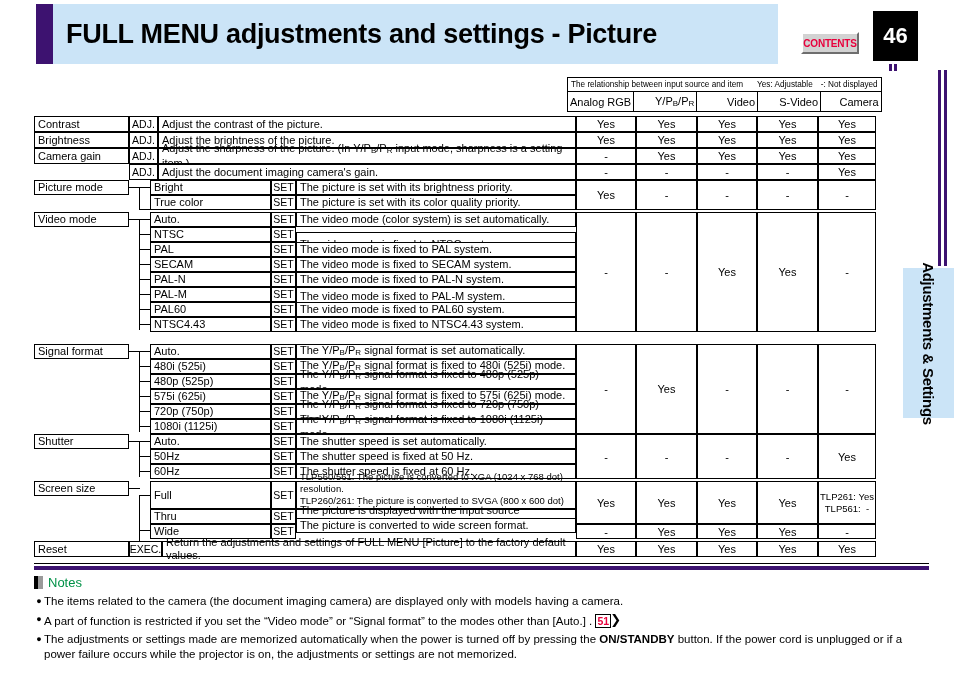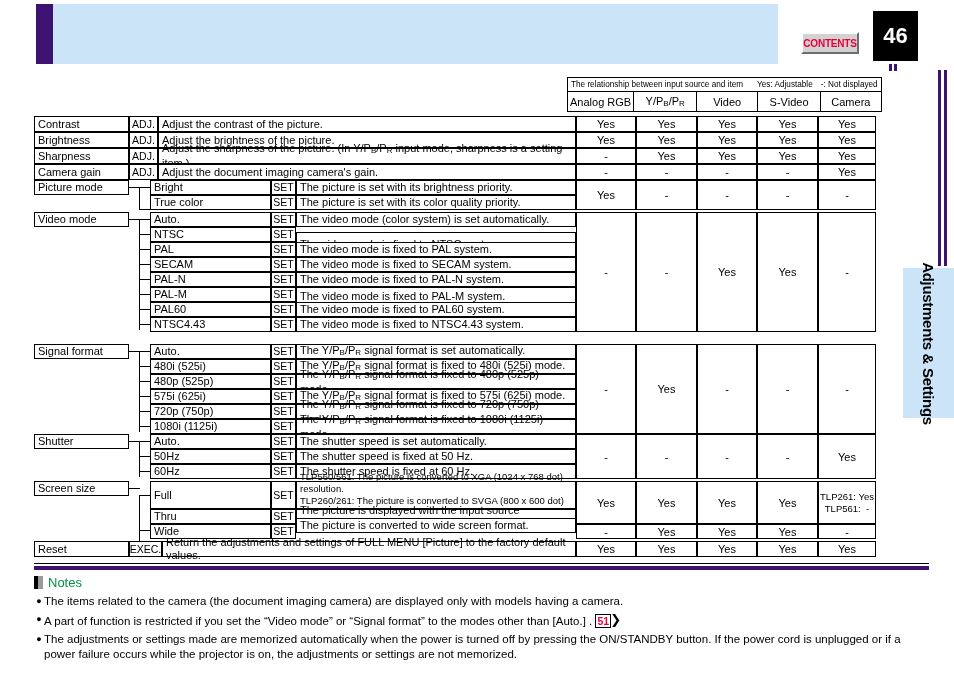"FULL MENU adjustments and settings" div { html: none -> <div>FULL MENU adjustments and settings - Picture</div> }
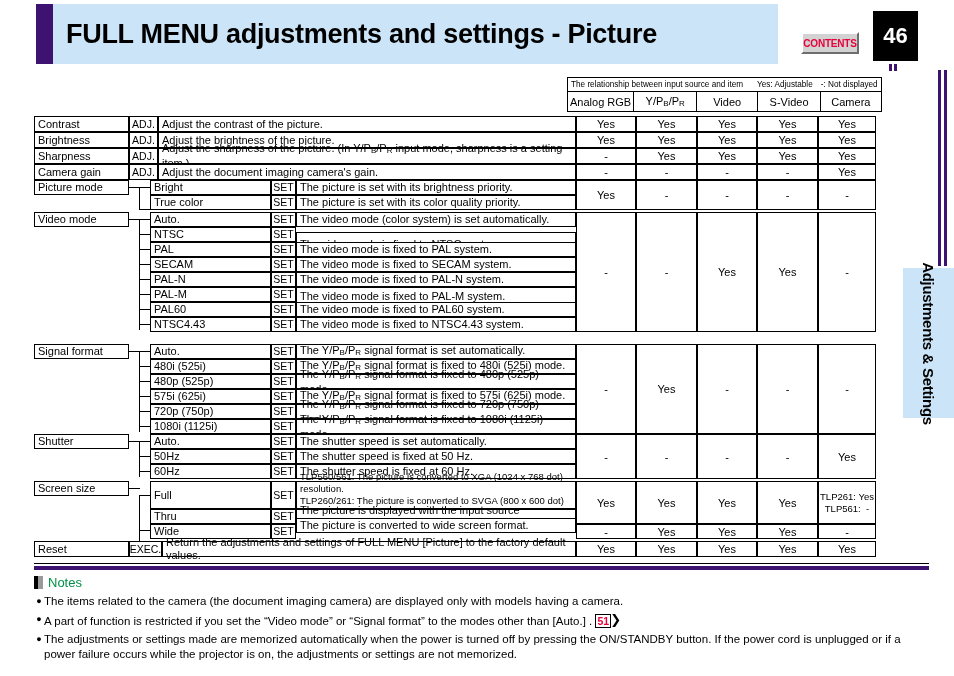"The relationship between input source" #legend td { text-align: center -> right }
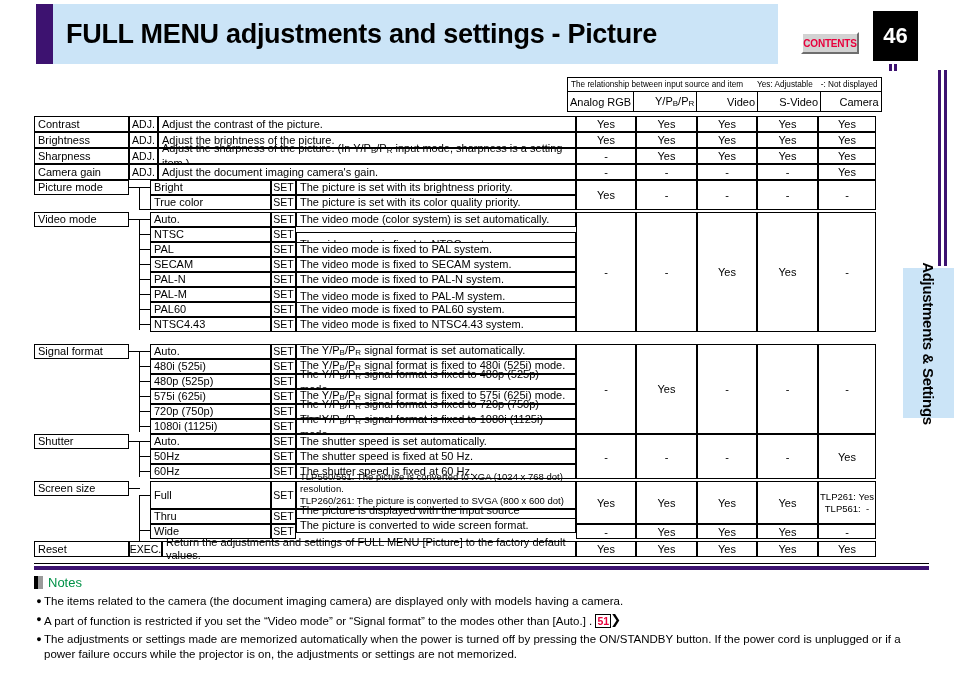"Camera gain" div.cell { top: 48px -> 32px }
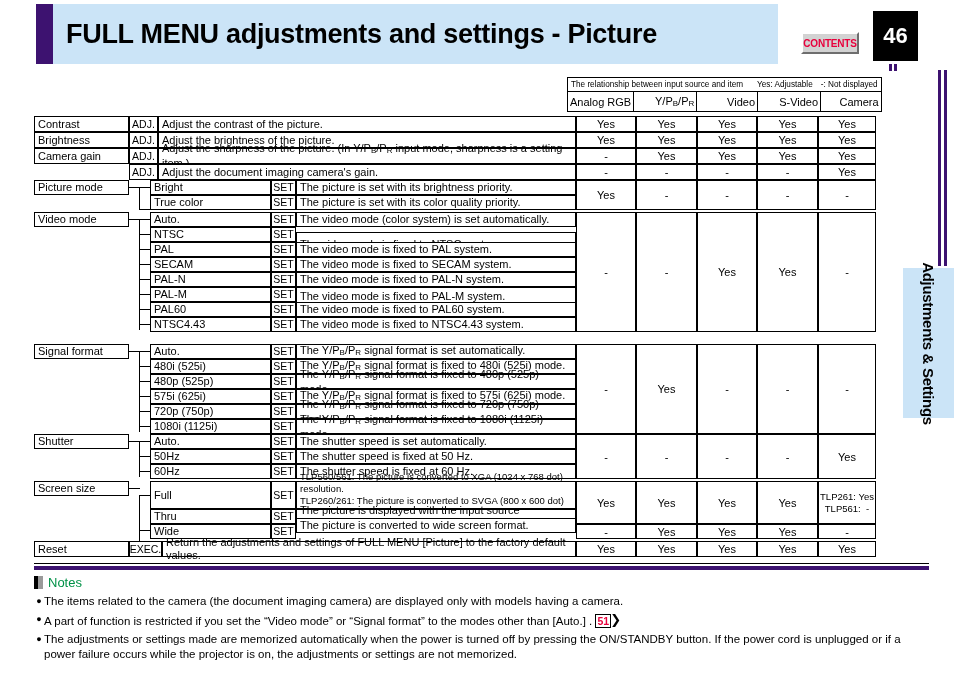"ON/STANDBY" .bold { font-weight: normal -> bold }
